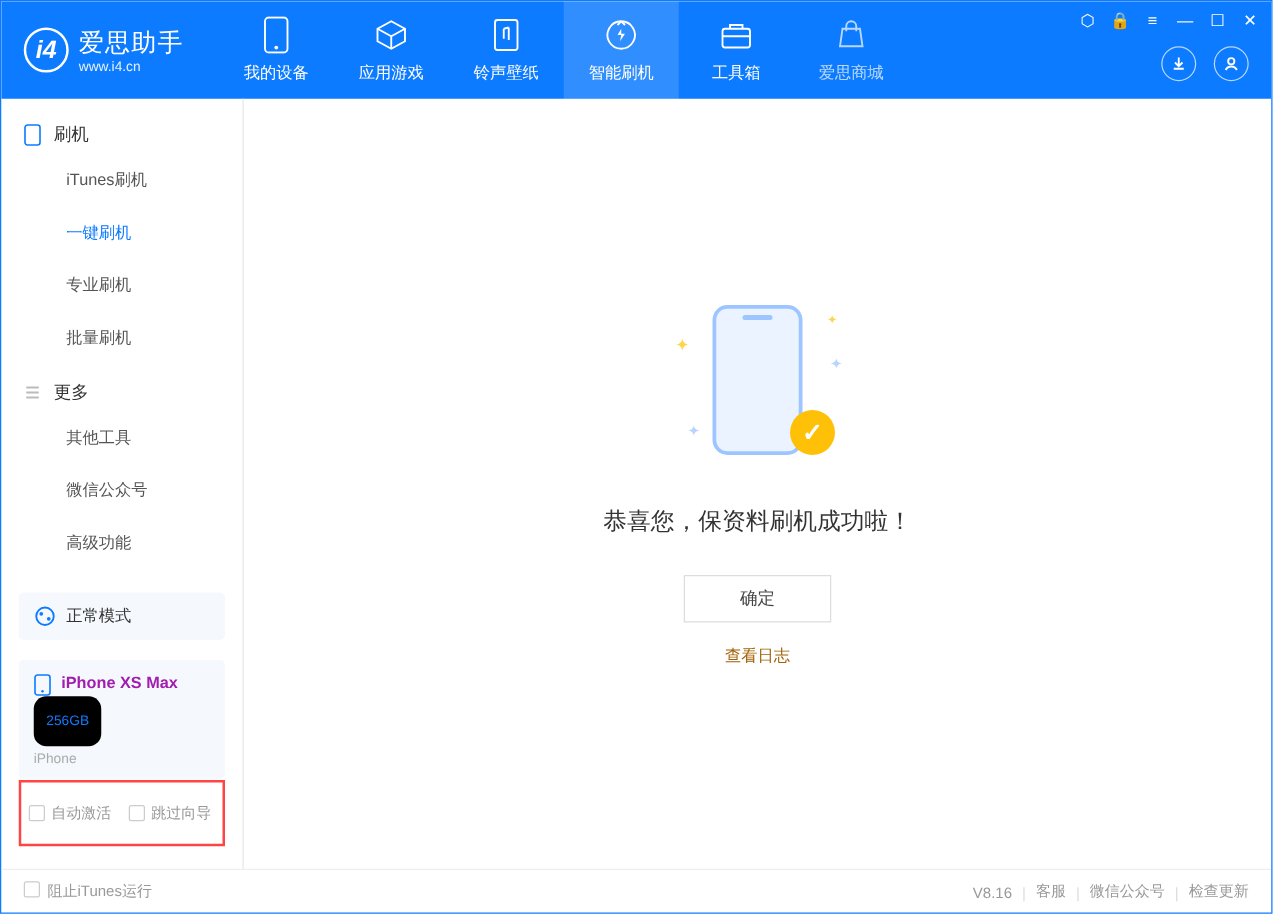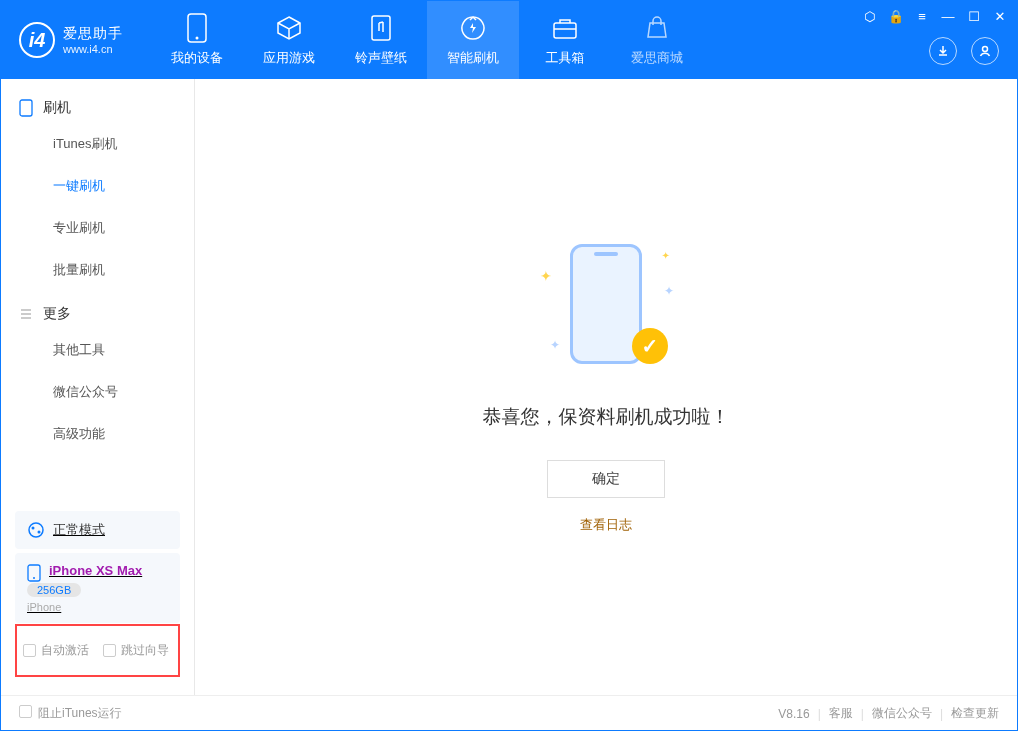"爱思助手" .logo-text .cn { font-size: 14px -> 20px }
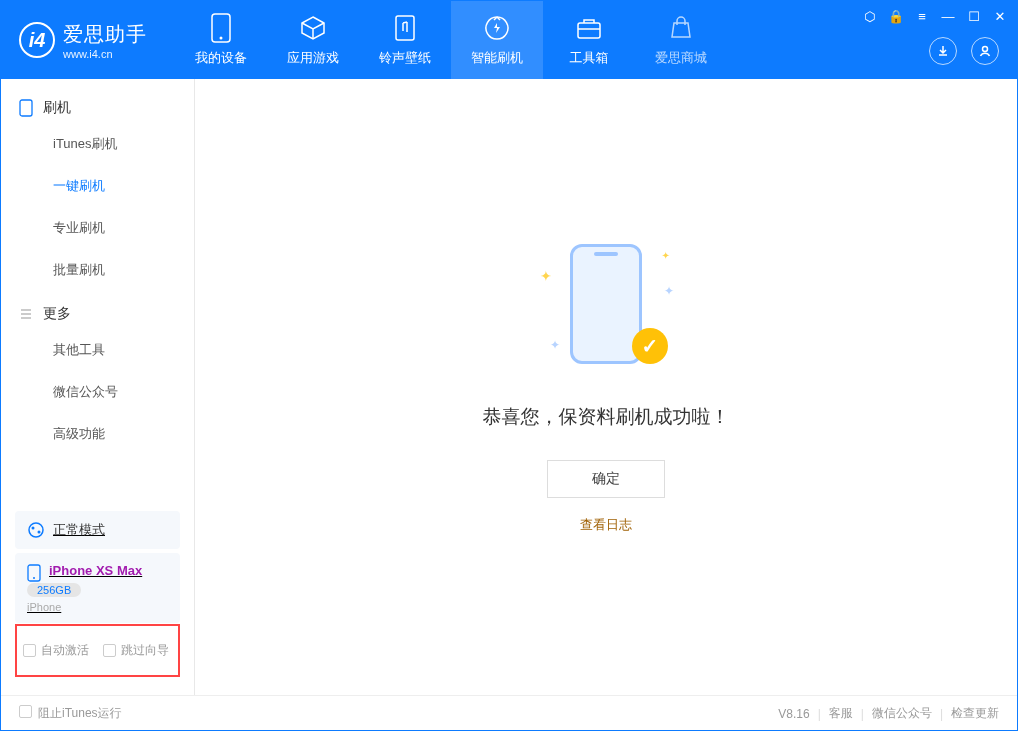"正常模式" .device-cards { gap: 4px -> 16px; text-decoration: underline -> none }
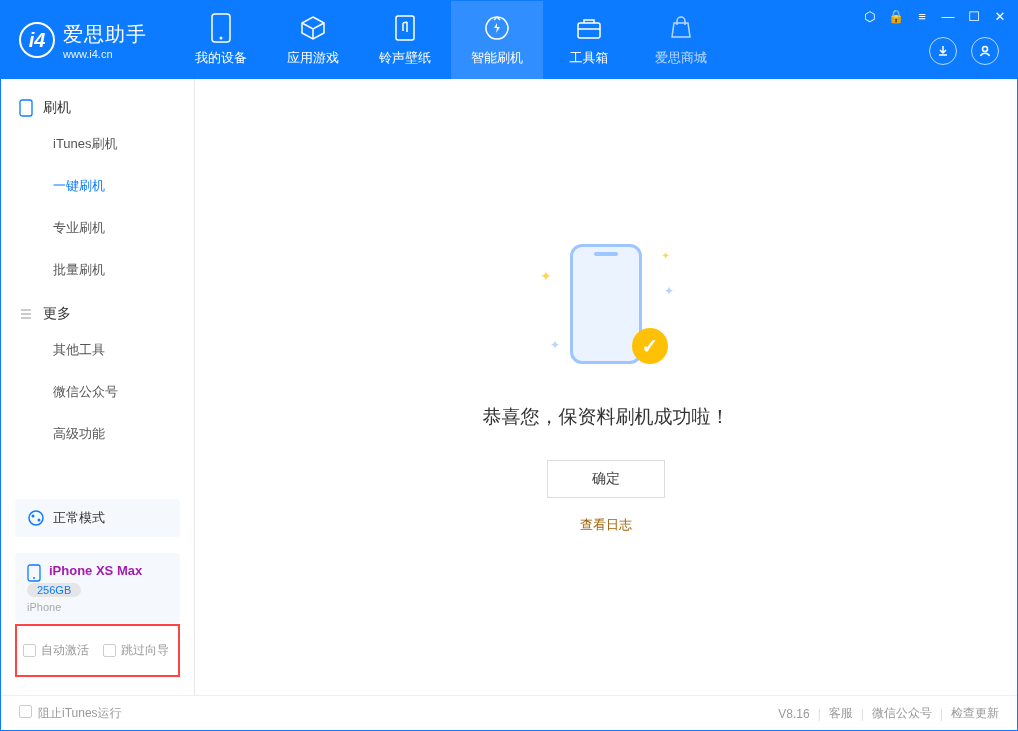"256GB" .storage-badge { background: #e5e5e5 -> #000000; padding: 1px 10px -> 14px 10px }
